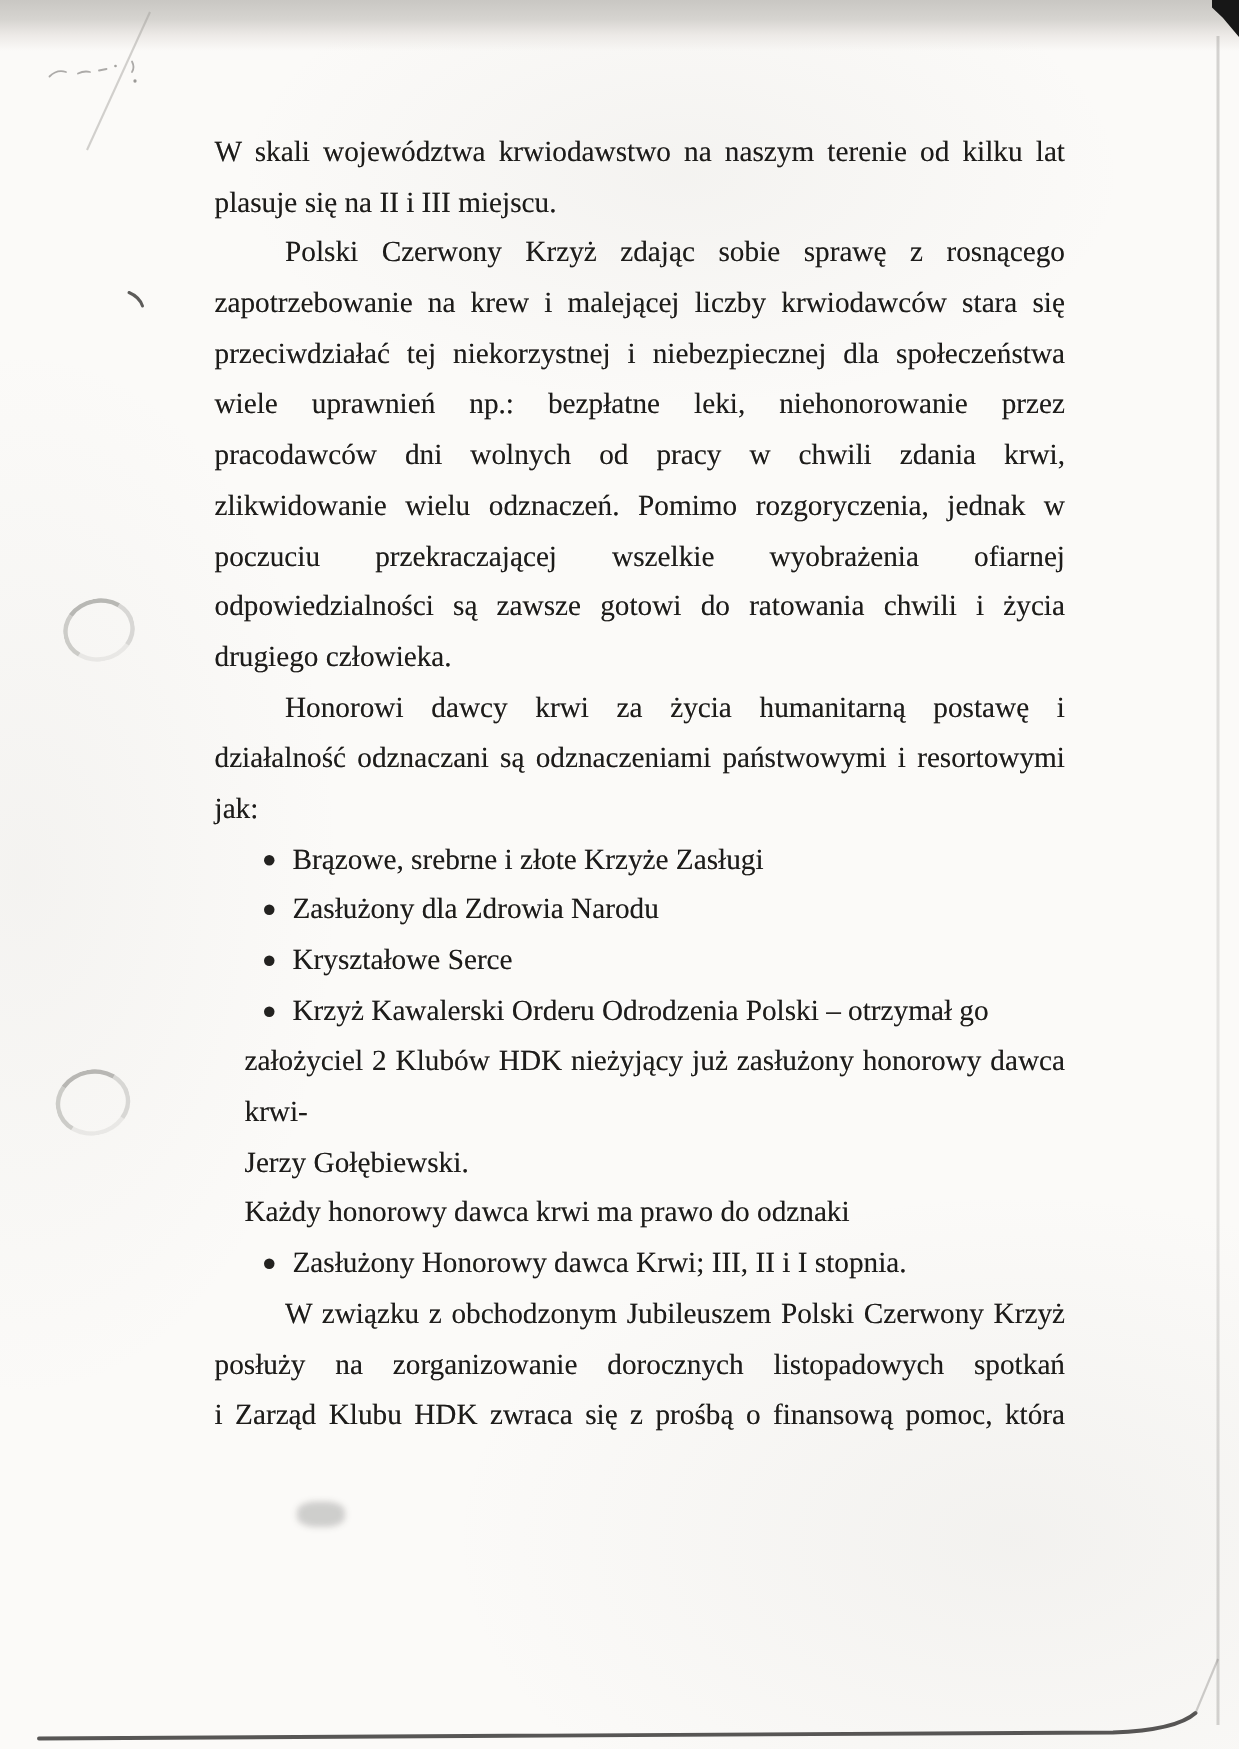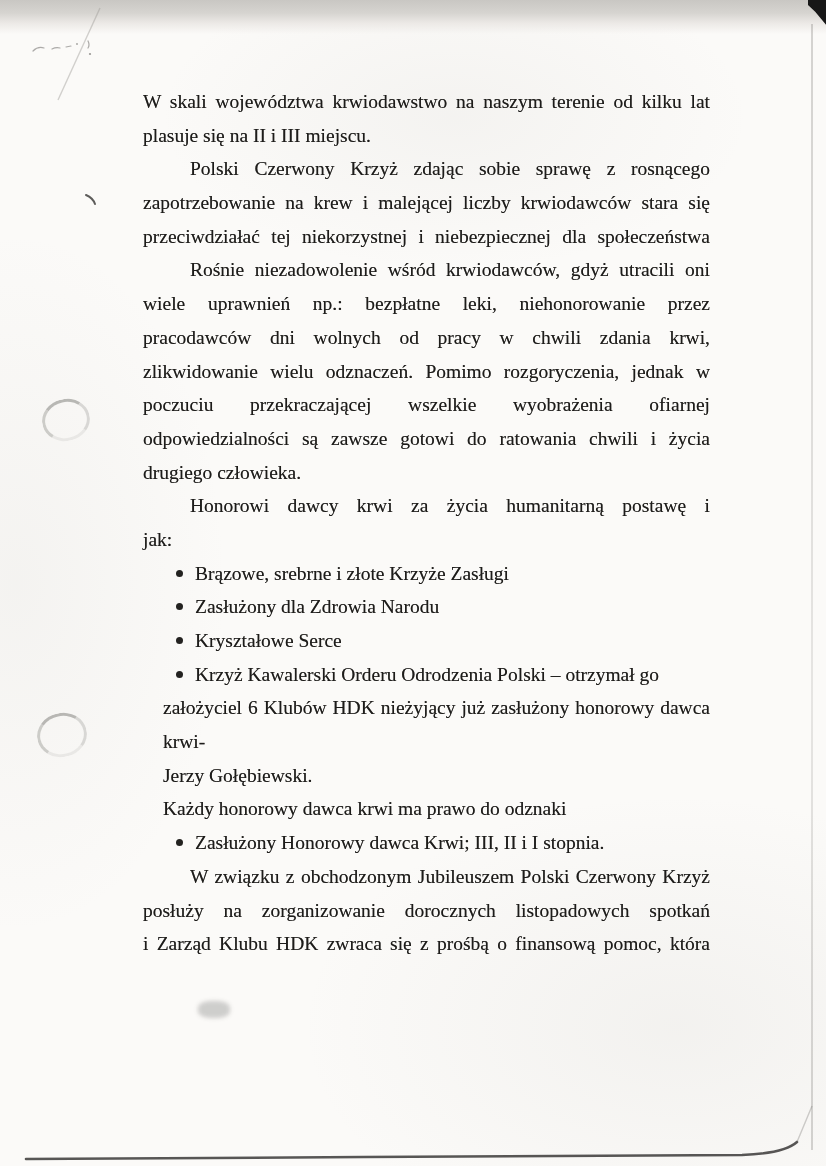"Rośnie niezadowolenie wśród krwiodawców," div.line { html: <div>Rośnie niezadowolenie wśród krwiodawców, gdyż utracili oni</div> -> none }
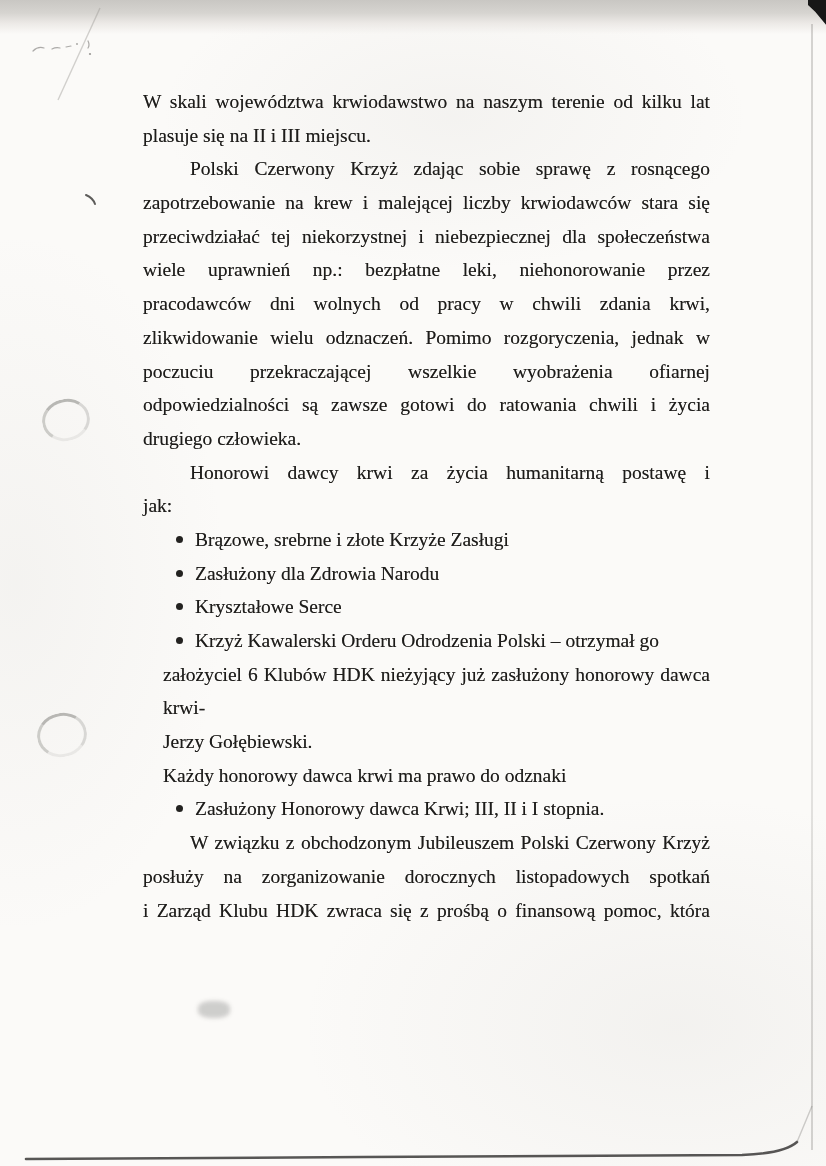"działalność odznaczani są odznaczeniami" div.line { html: none -> <div>działalność odznaczani są odznaczeniami państwowymi i resortowymi</div> }
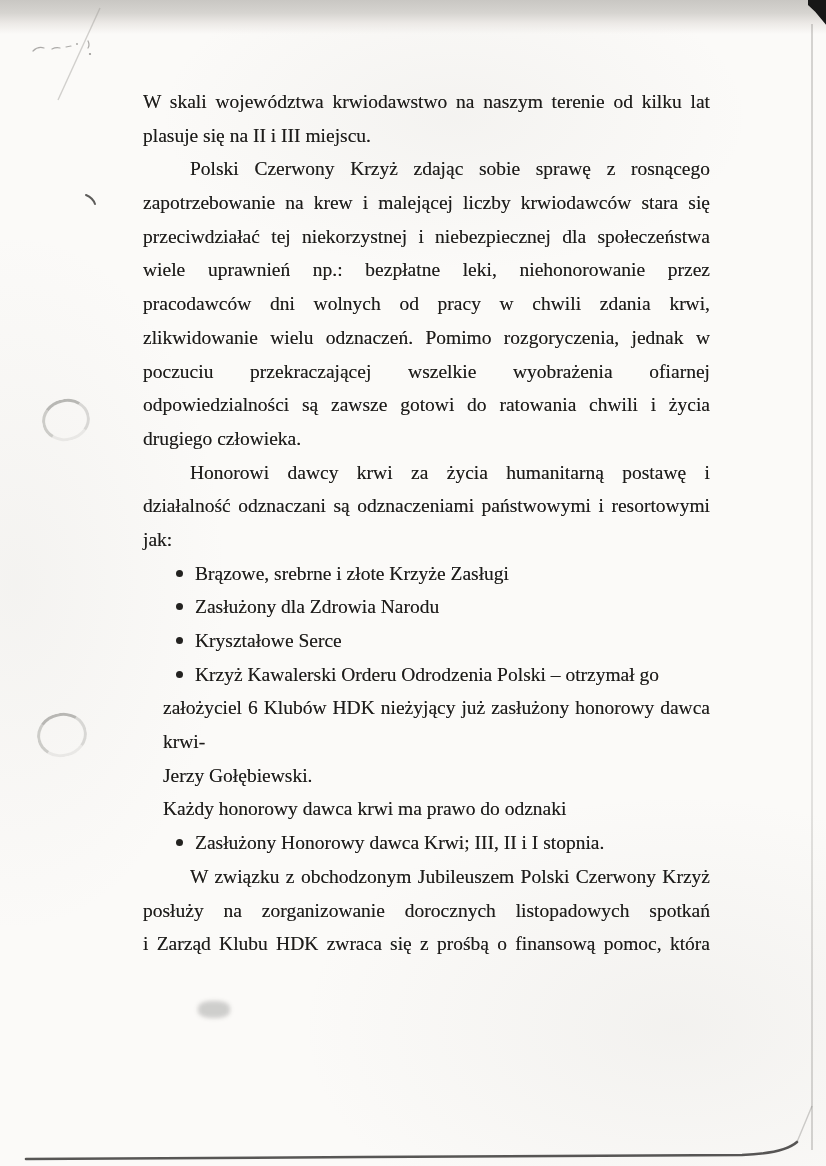"założyciel 6 Klubów HDK nieżyjący" div.line { text: 6 -> 2 }
